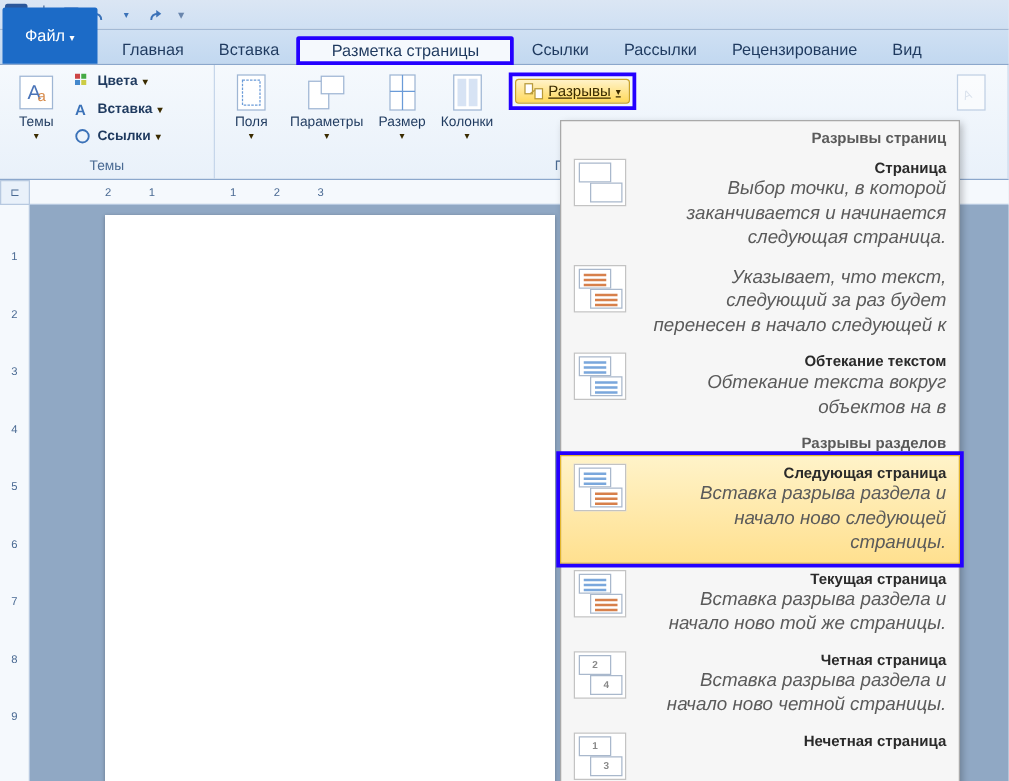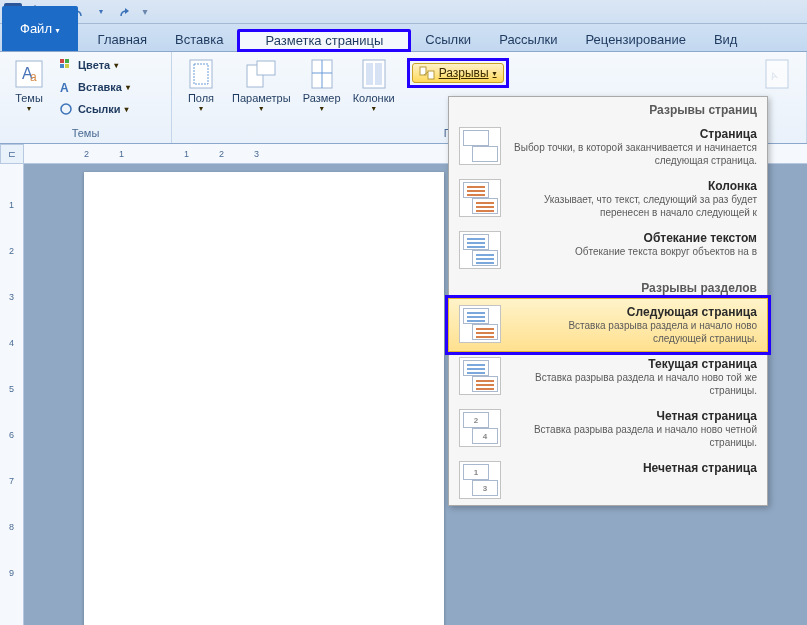"Выбор точки, в которой заканчивается" .dd-desc { font-size: 10px -> 15px; font-style: none -> italic }
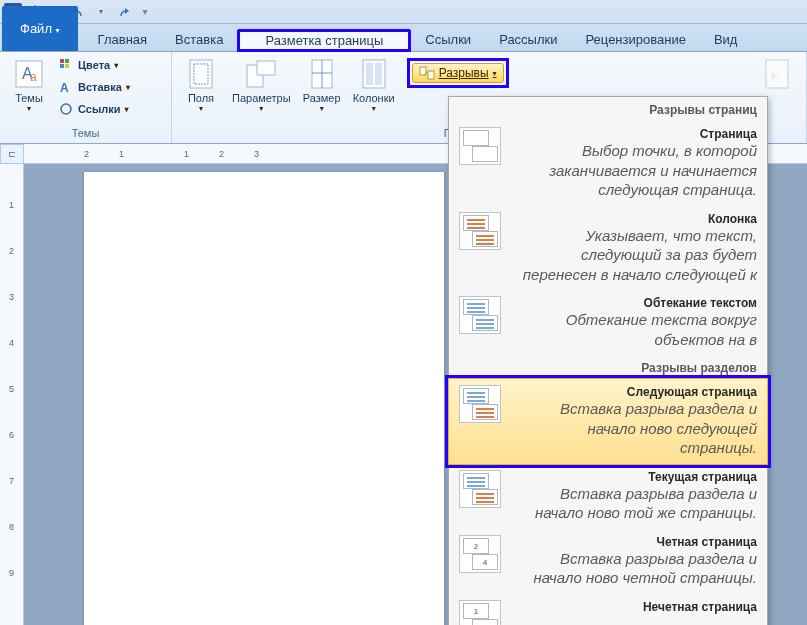"Колонка" div.dd-title { html: <div>Колонка</div> -> none }
